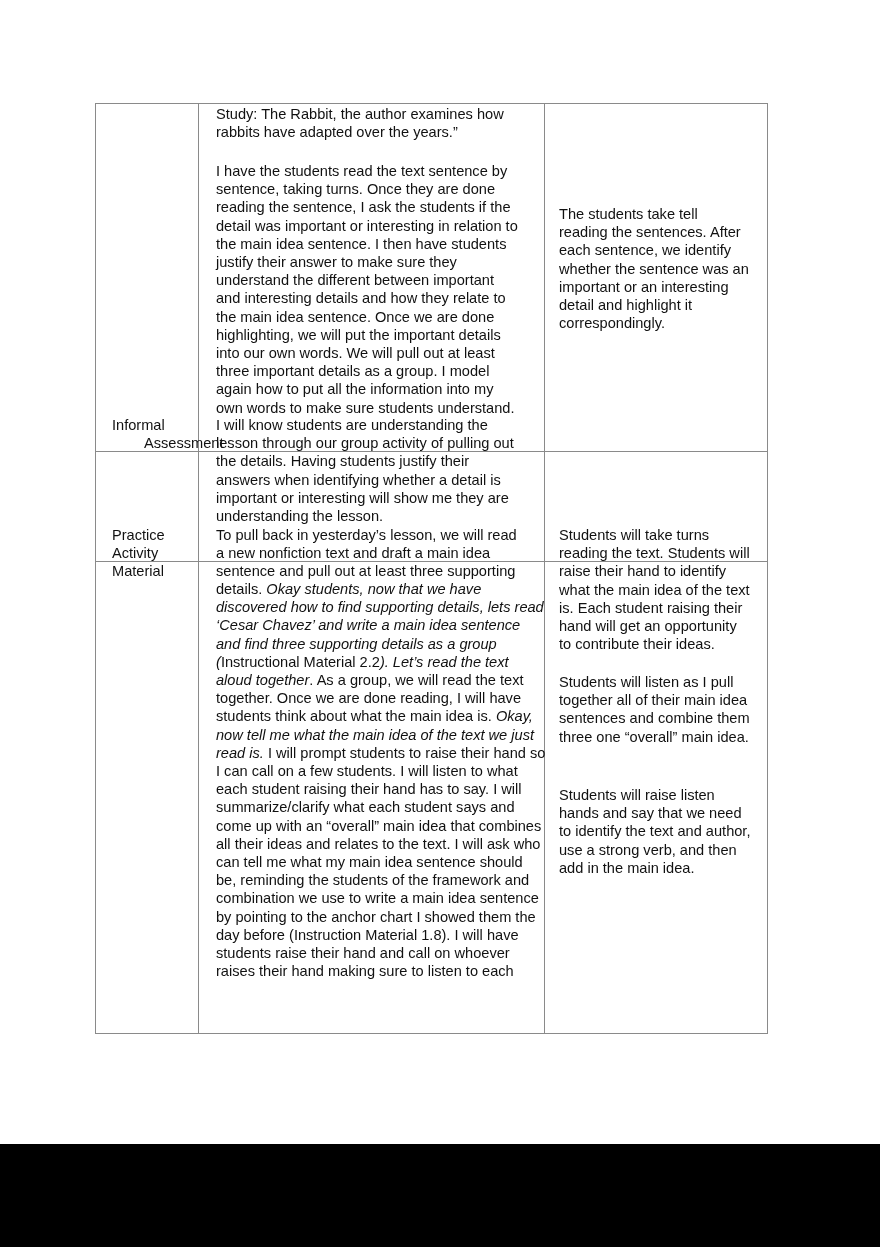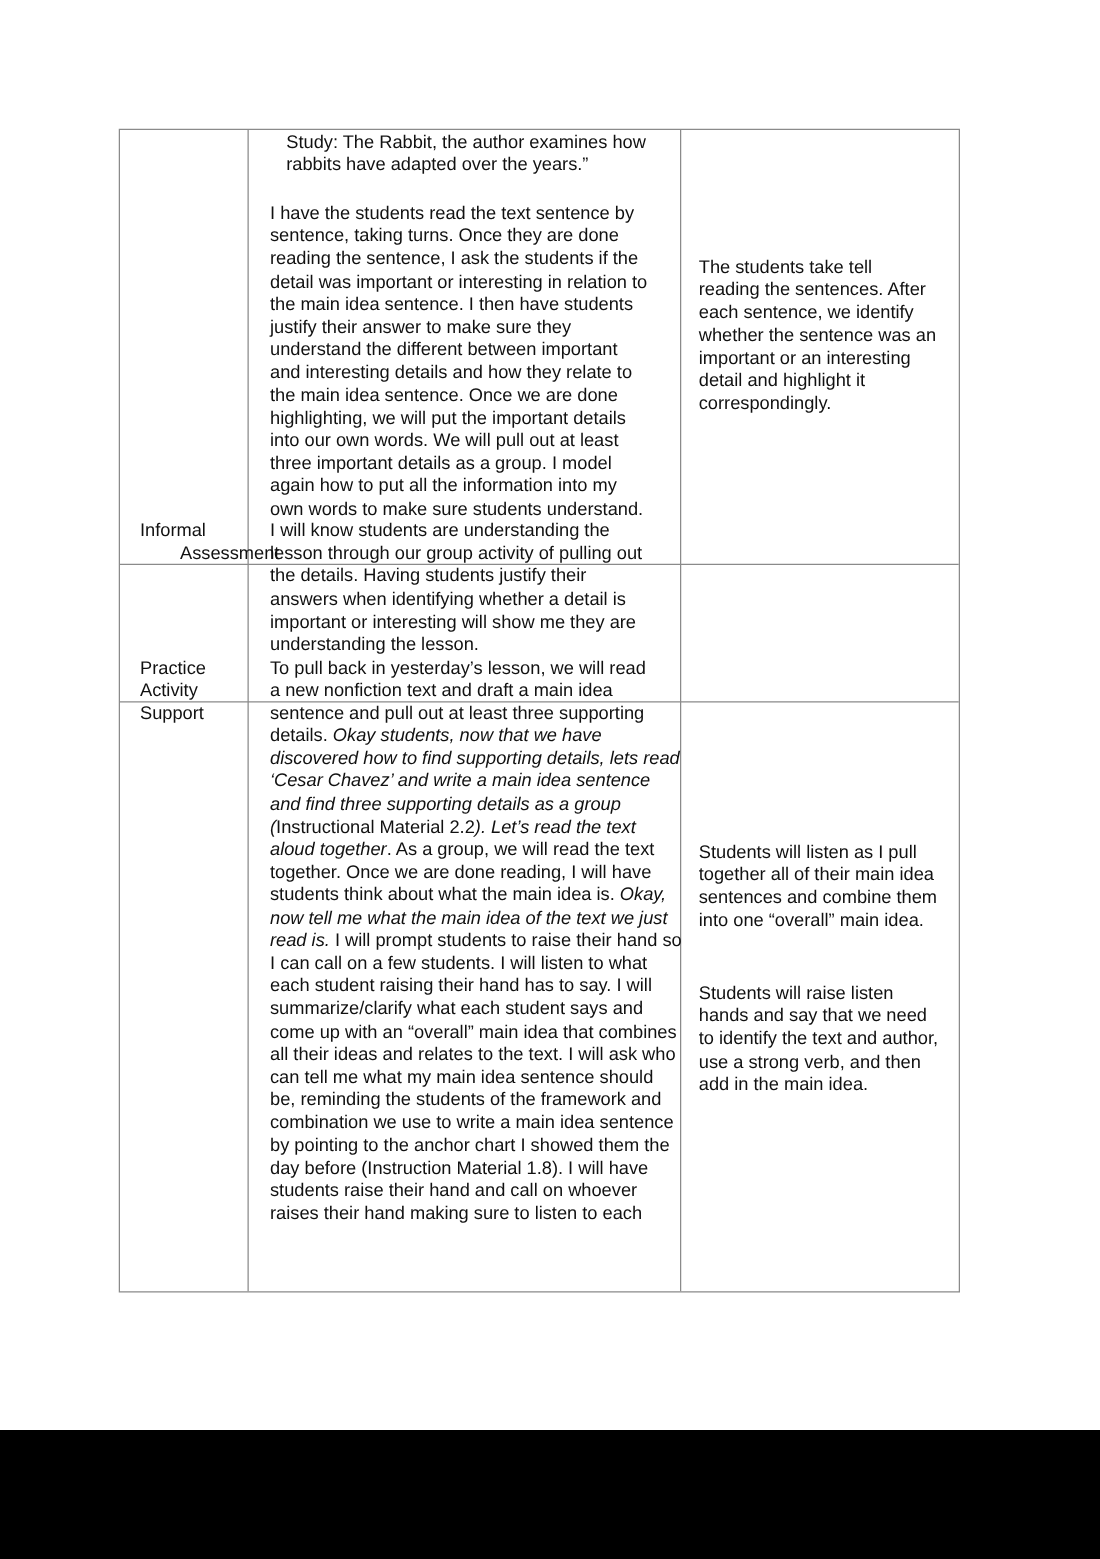"Study: The Rabbit, the author" div.txt { margin-left: 13px -> none }
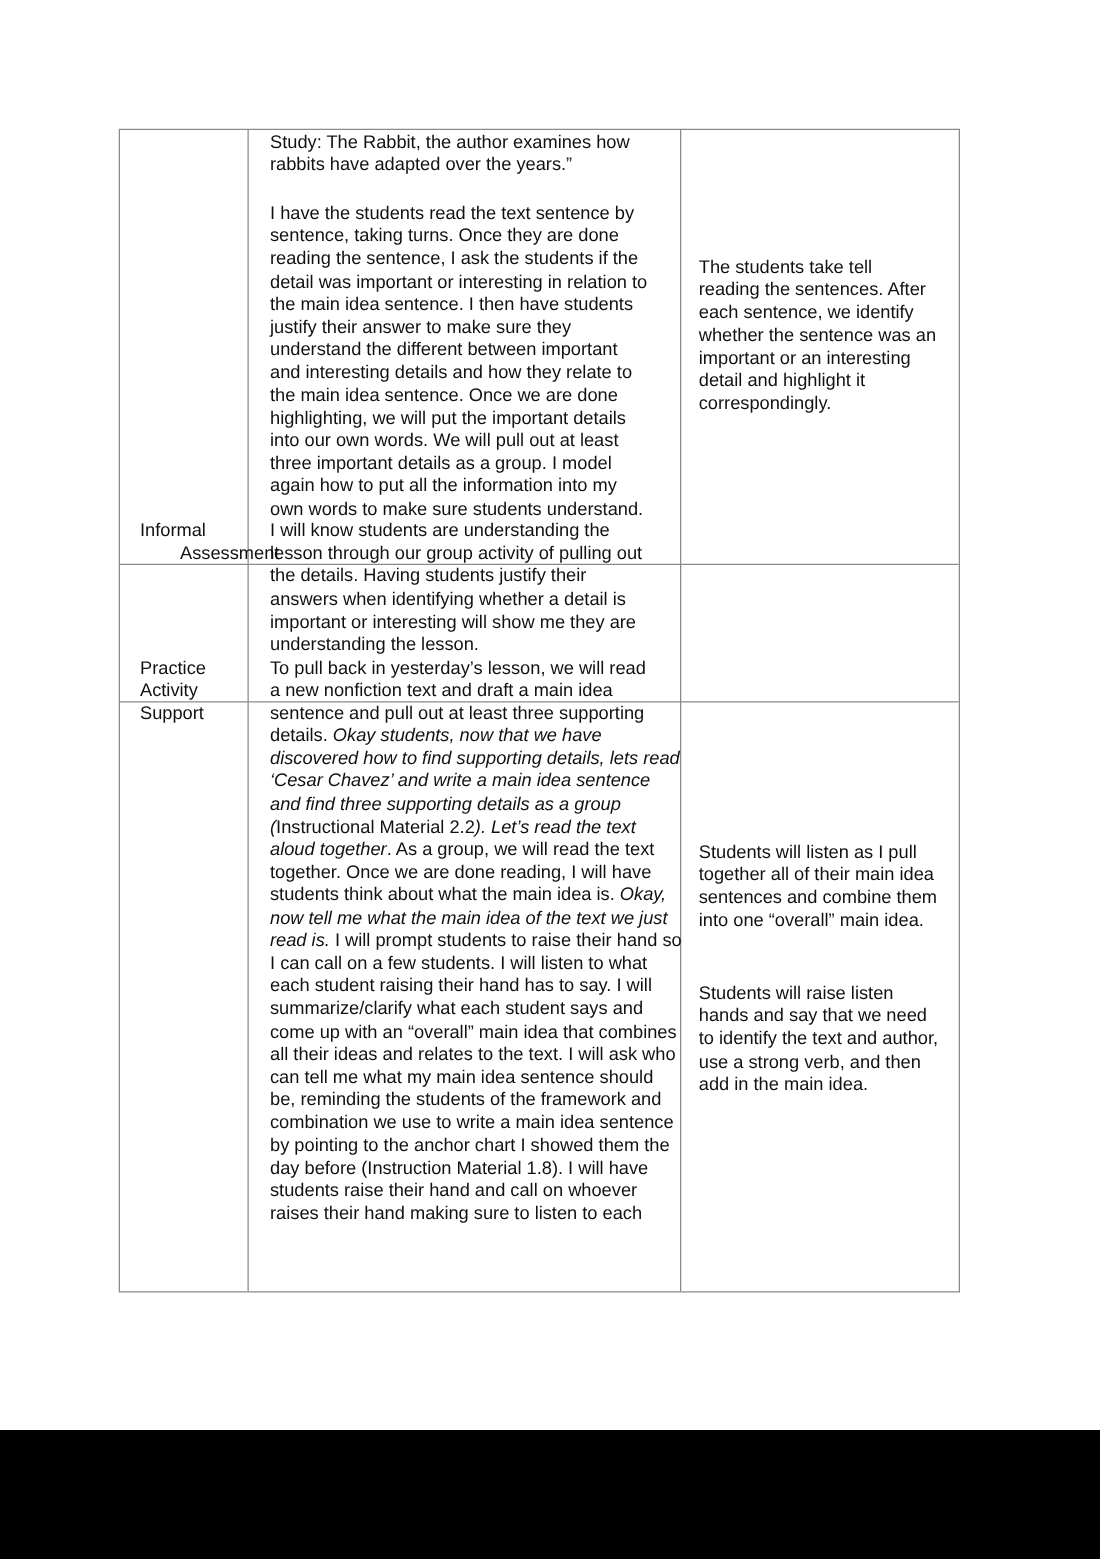"Students will take turns" div.txt { html: none -> <div>Students will take turns reading the text. Students will raise their hand to identify what the main idea of the text is. Each student raising their hand will get an opportunity to contribute their ideas.</div> }
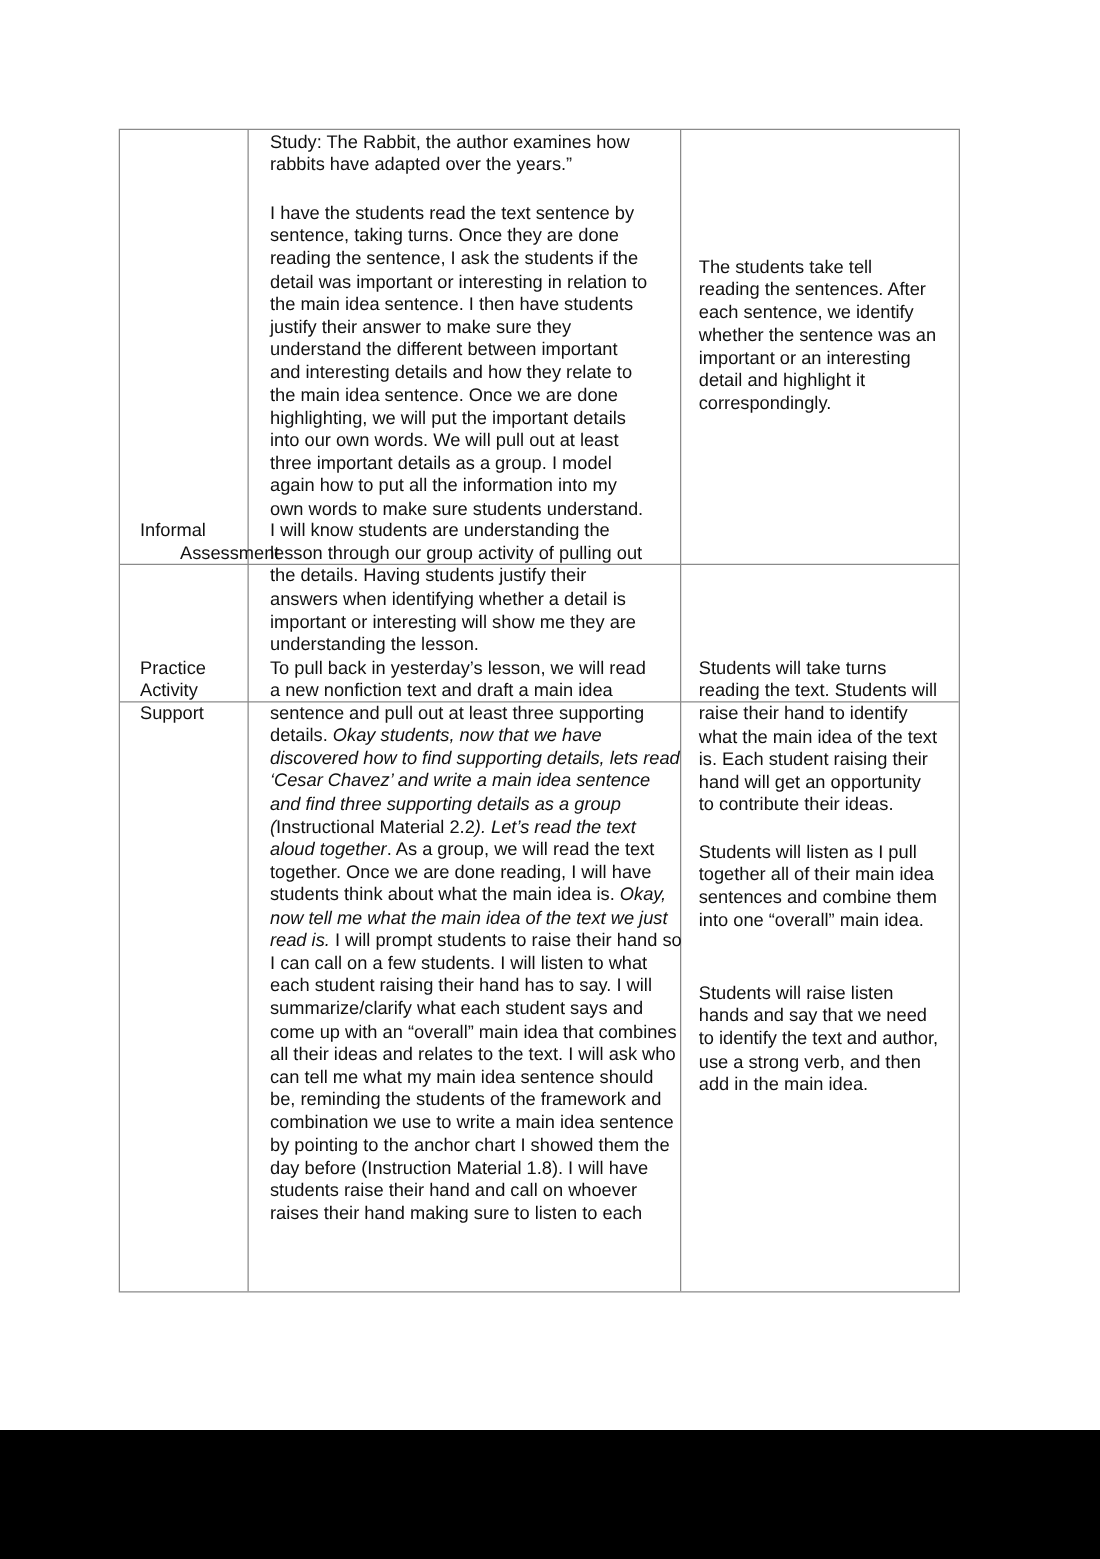"Support" div.txt { text: Support -> Material }
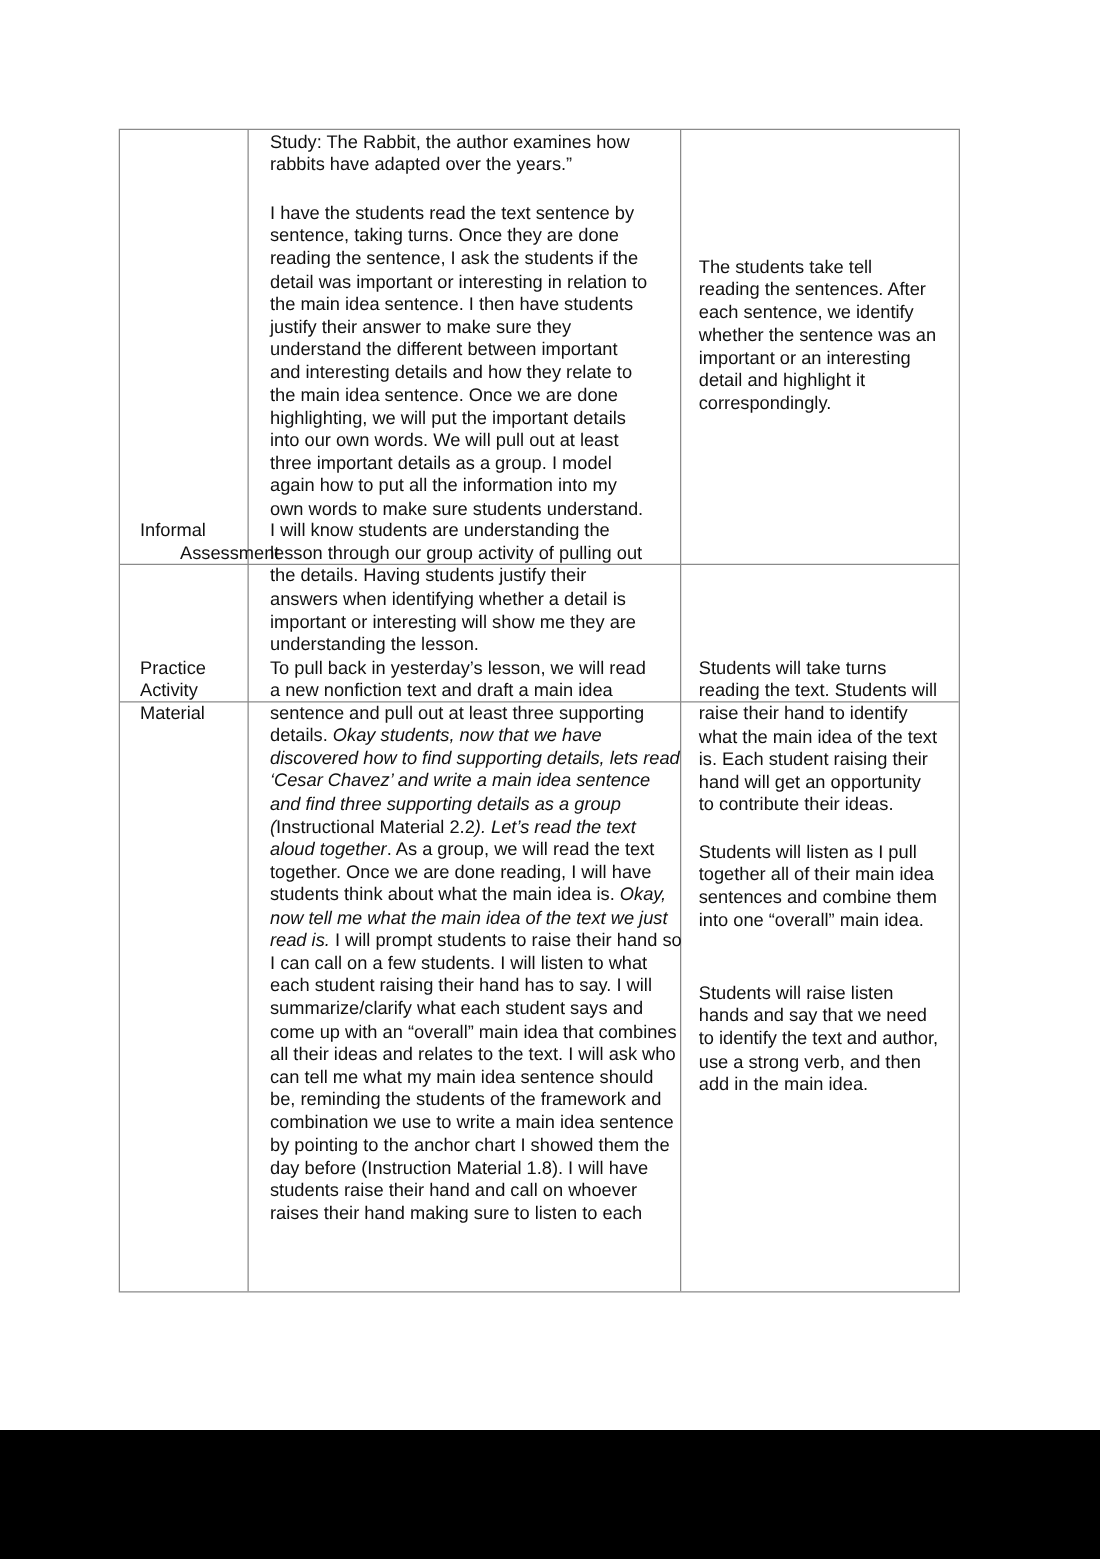"Students will listen as I" div.txt { text: into -> three }
